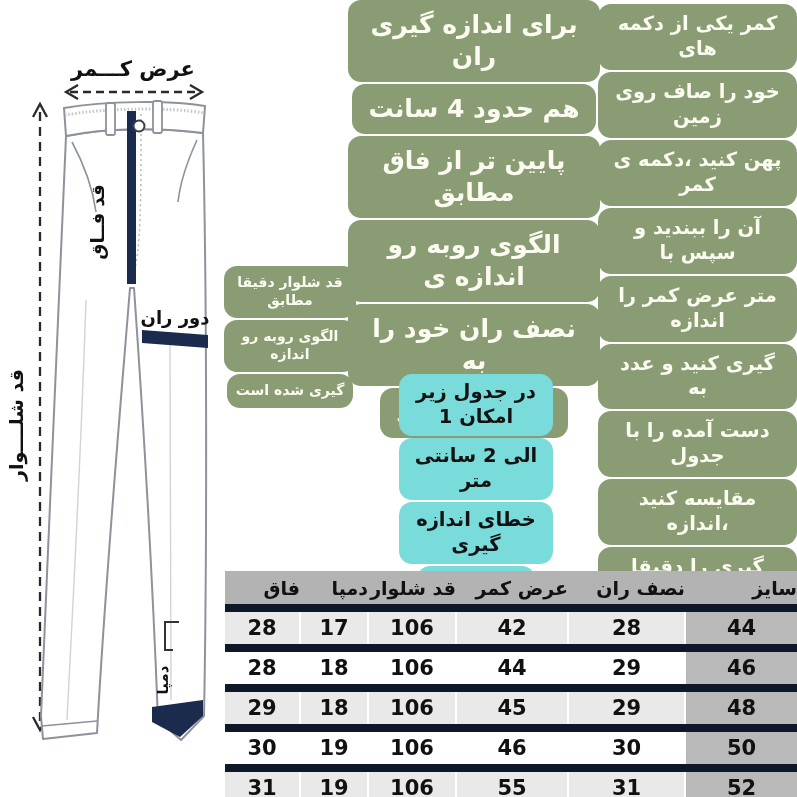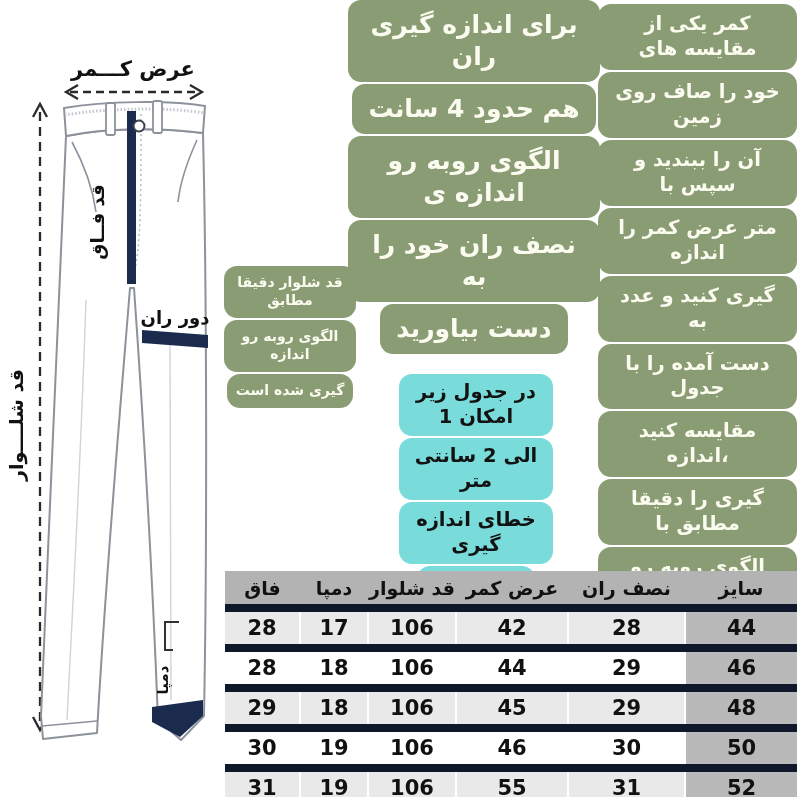"کمر یکی از مقایسه های" span.blob { text: مقایسه -> دکمه }
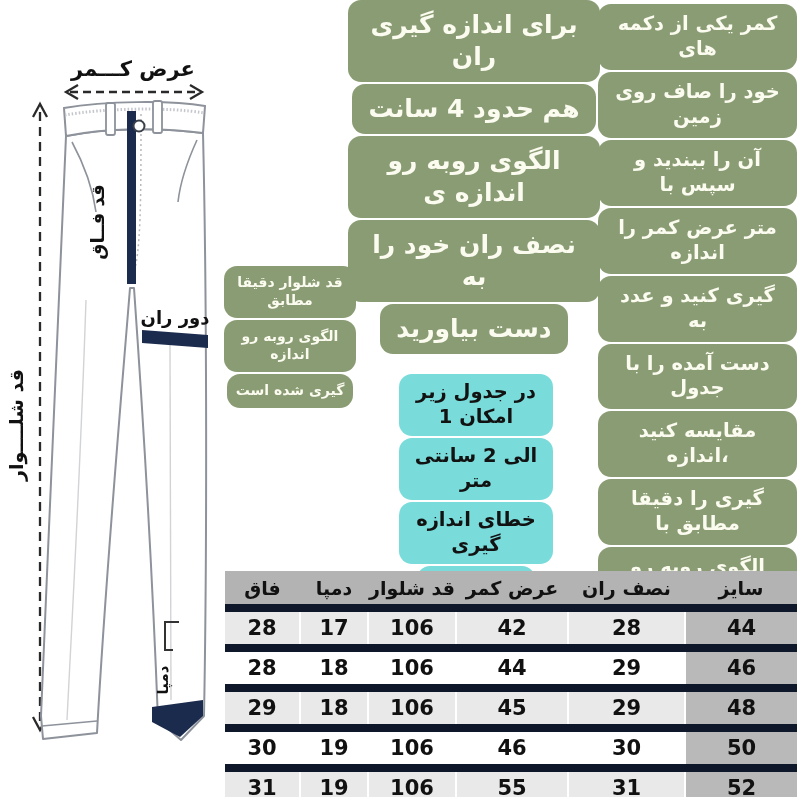"پایین تر از فاق مطابق" div.blob-line { html: none -> <div><span>پایین تر از فاق مطابق</span></div> }
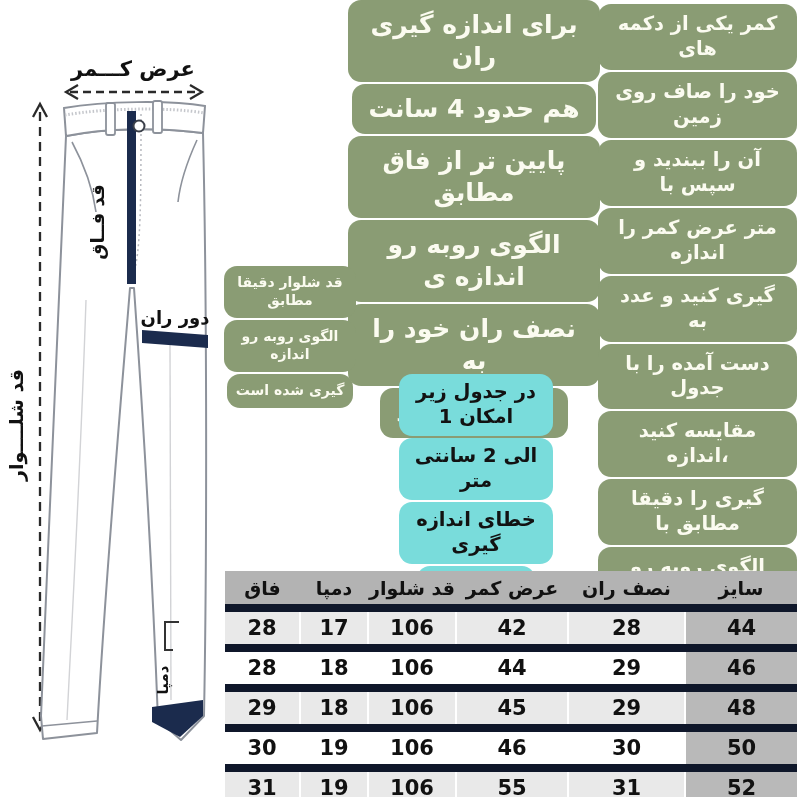"پهن کنید ،دکمه ی کمر" div.blob-line { html: none -> <div><span>پهن کنید ،دکمه ی کمر</span></div> }
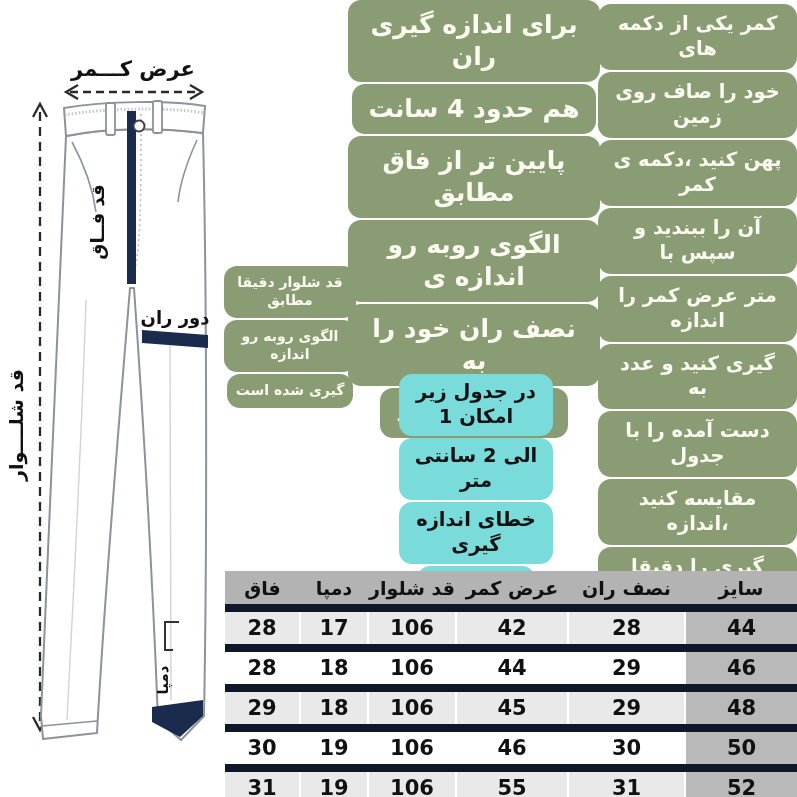"فاق" .size-table th { text-align: center -> right }
